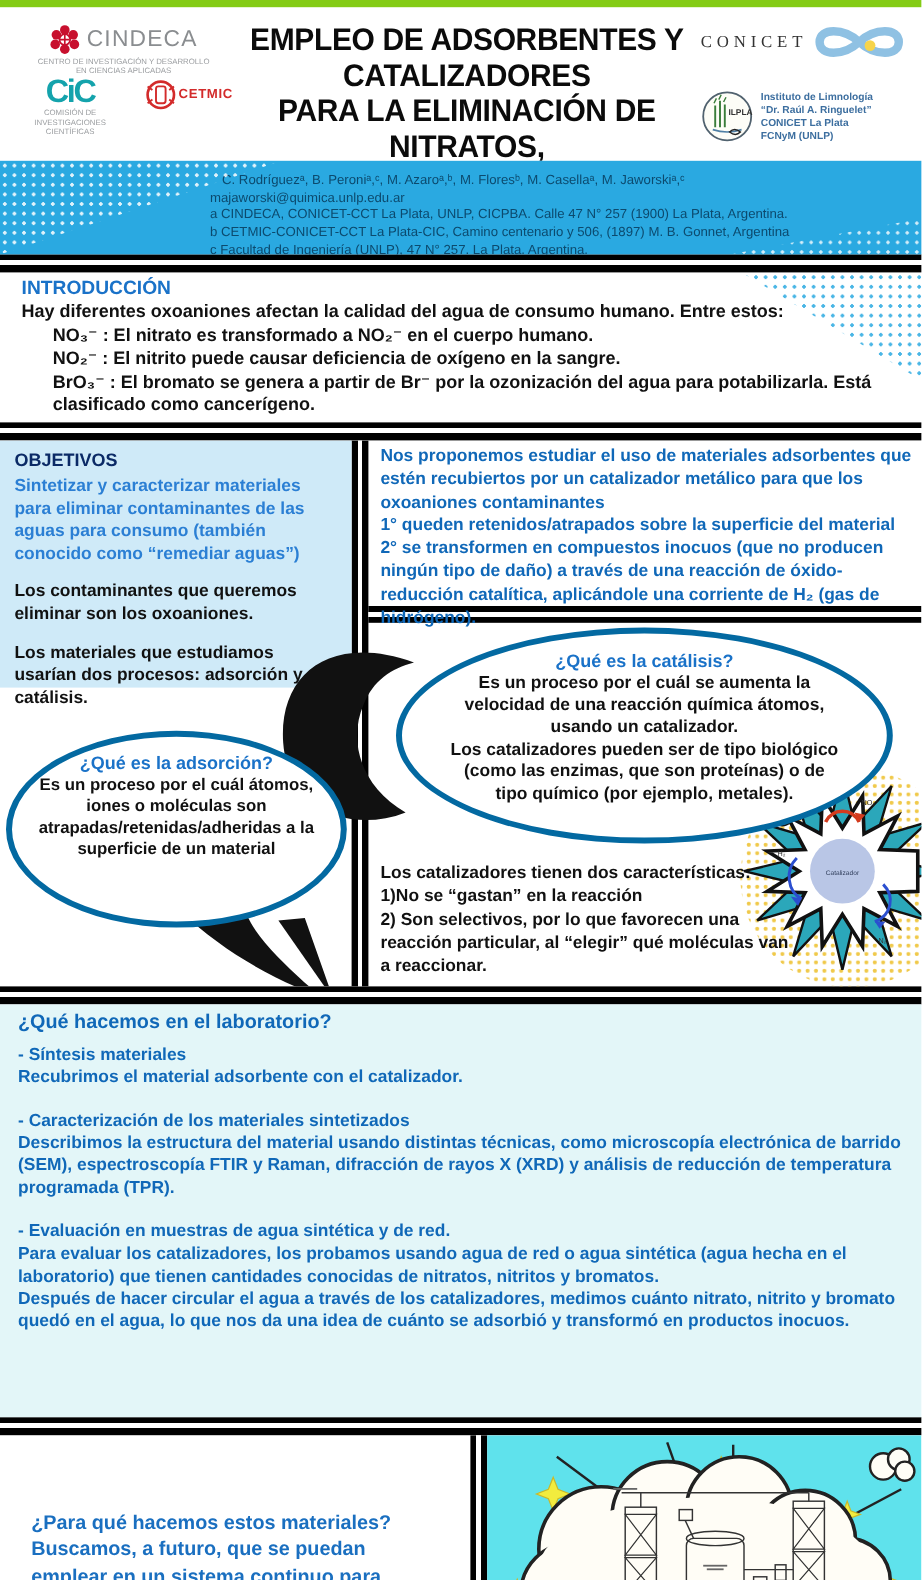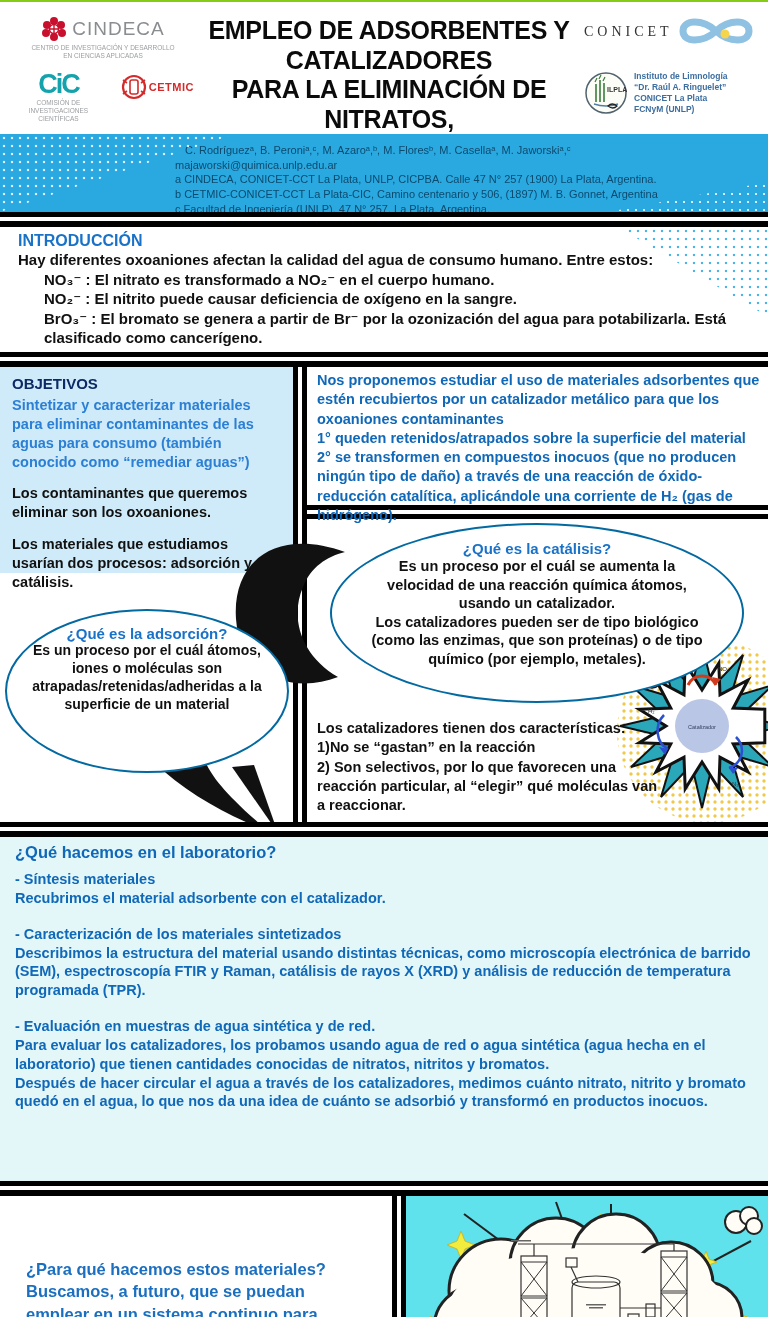"CINDECA" #header { border-top: 2px solid #84cc16 -> 6px solid #84cc16 }
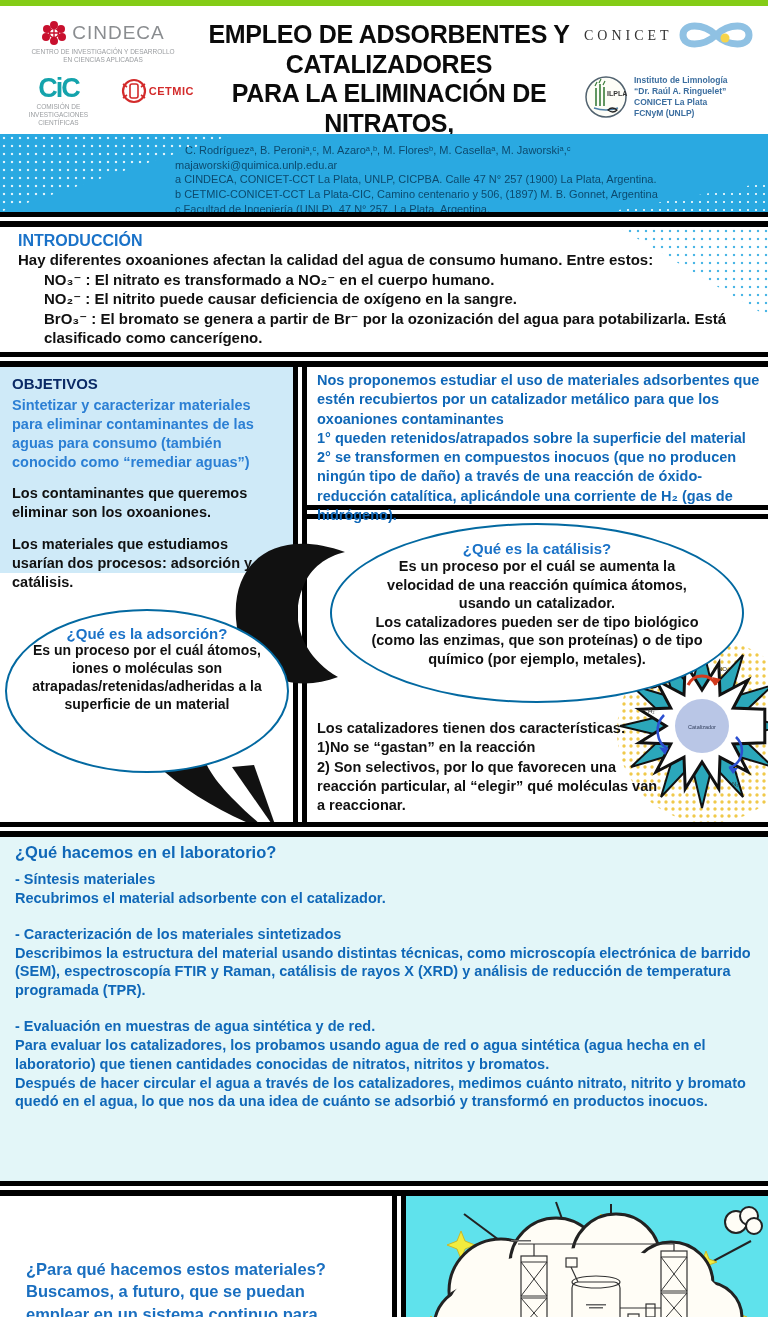"CiC" .h-left-row2 { margin-top: 12px -> none }
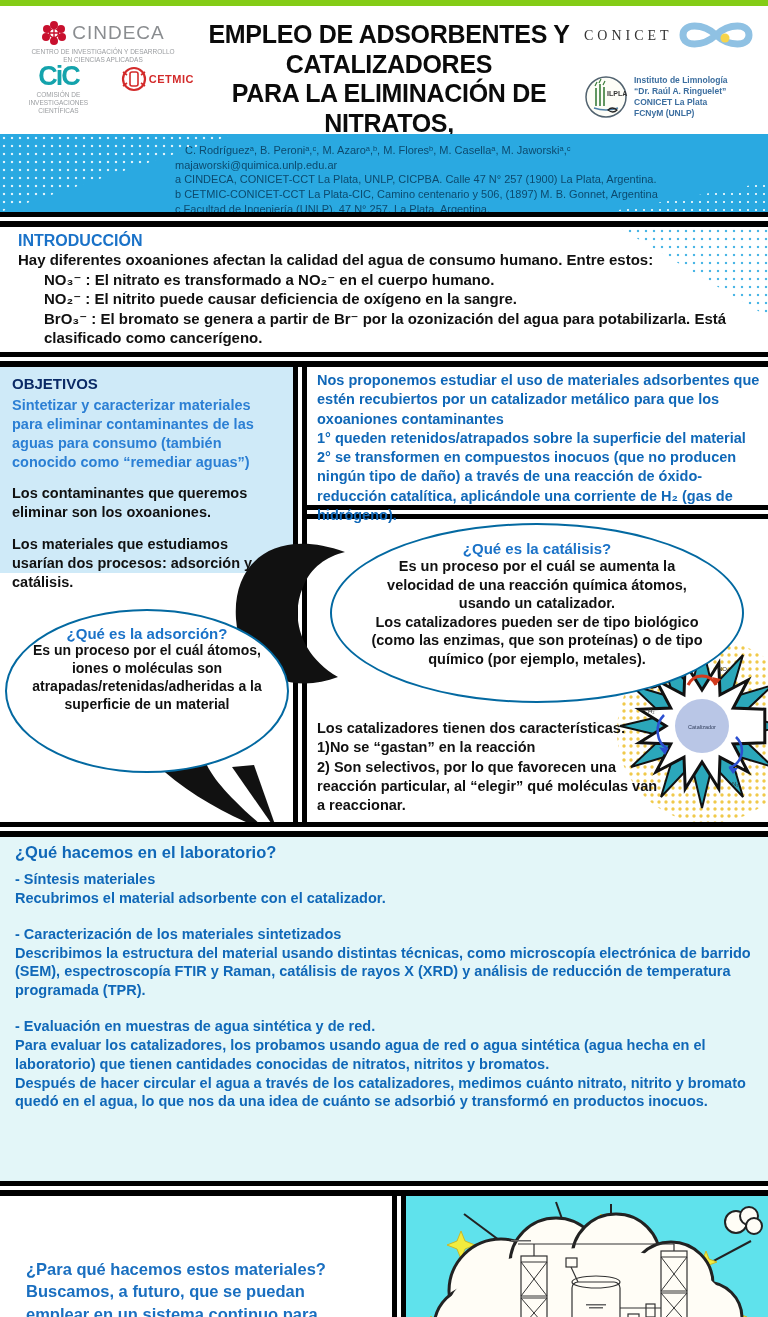"¿Qué es la catálisis?" .bubble { border: 2px solid #0369a1 -> 5px solid #0369a1 }
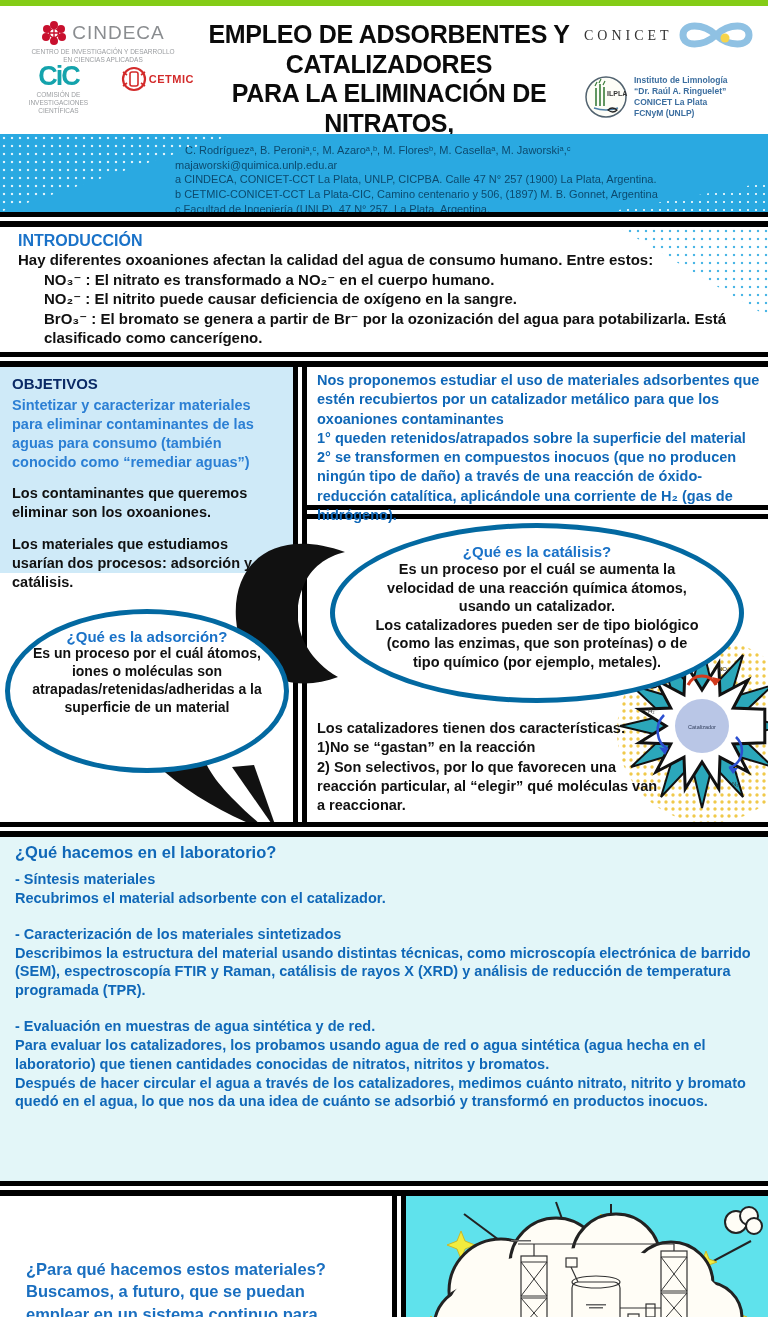"Describimos la estructura del material" div.lab-line { text: catálisis -> difracción }
